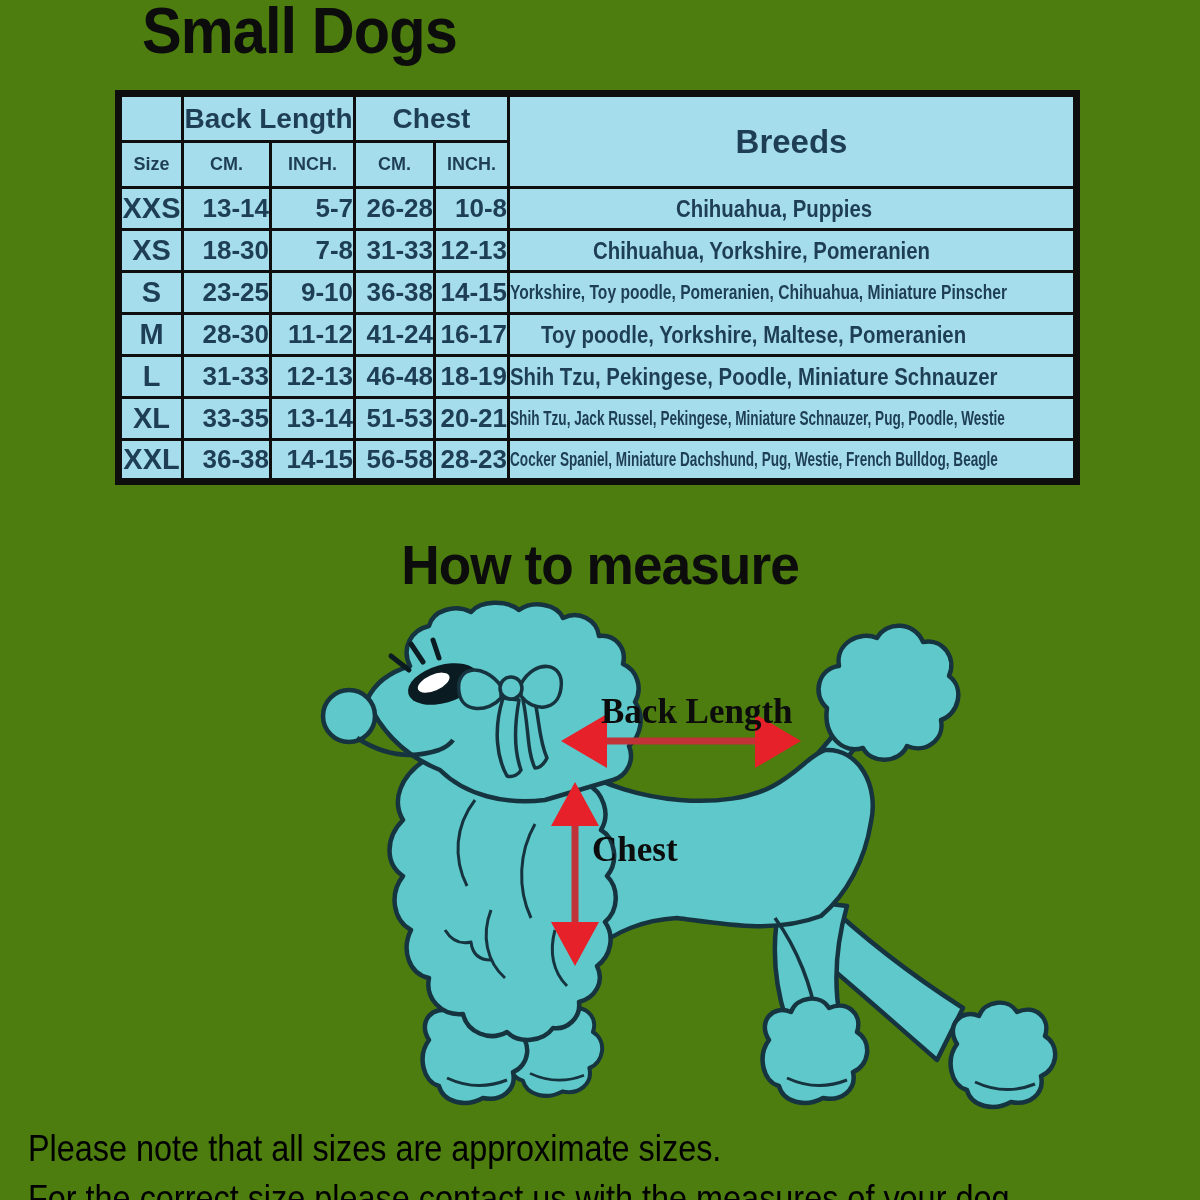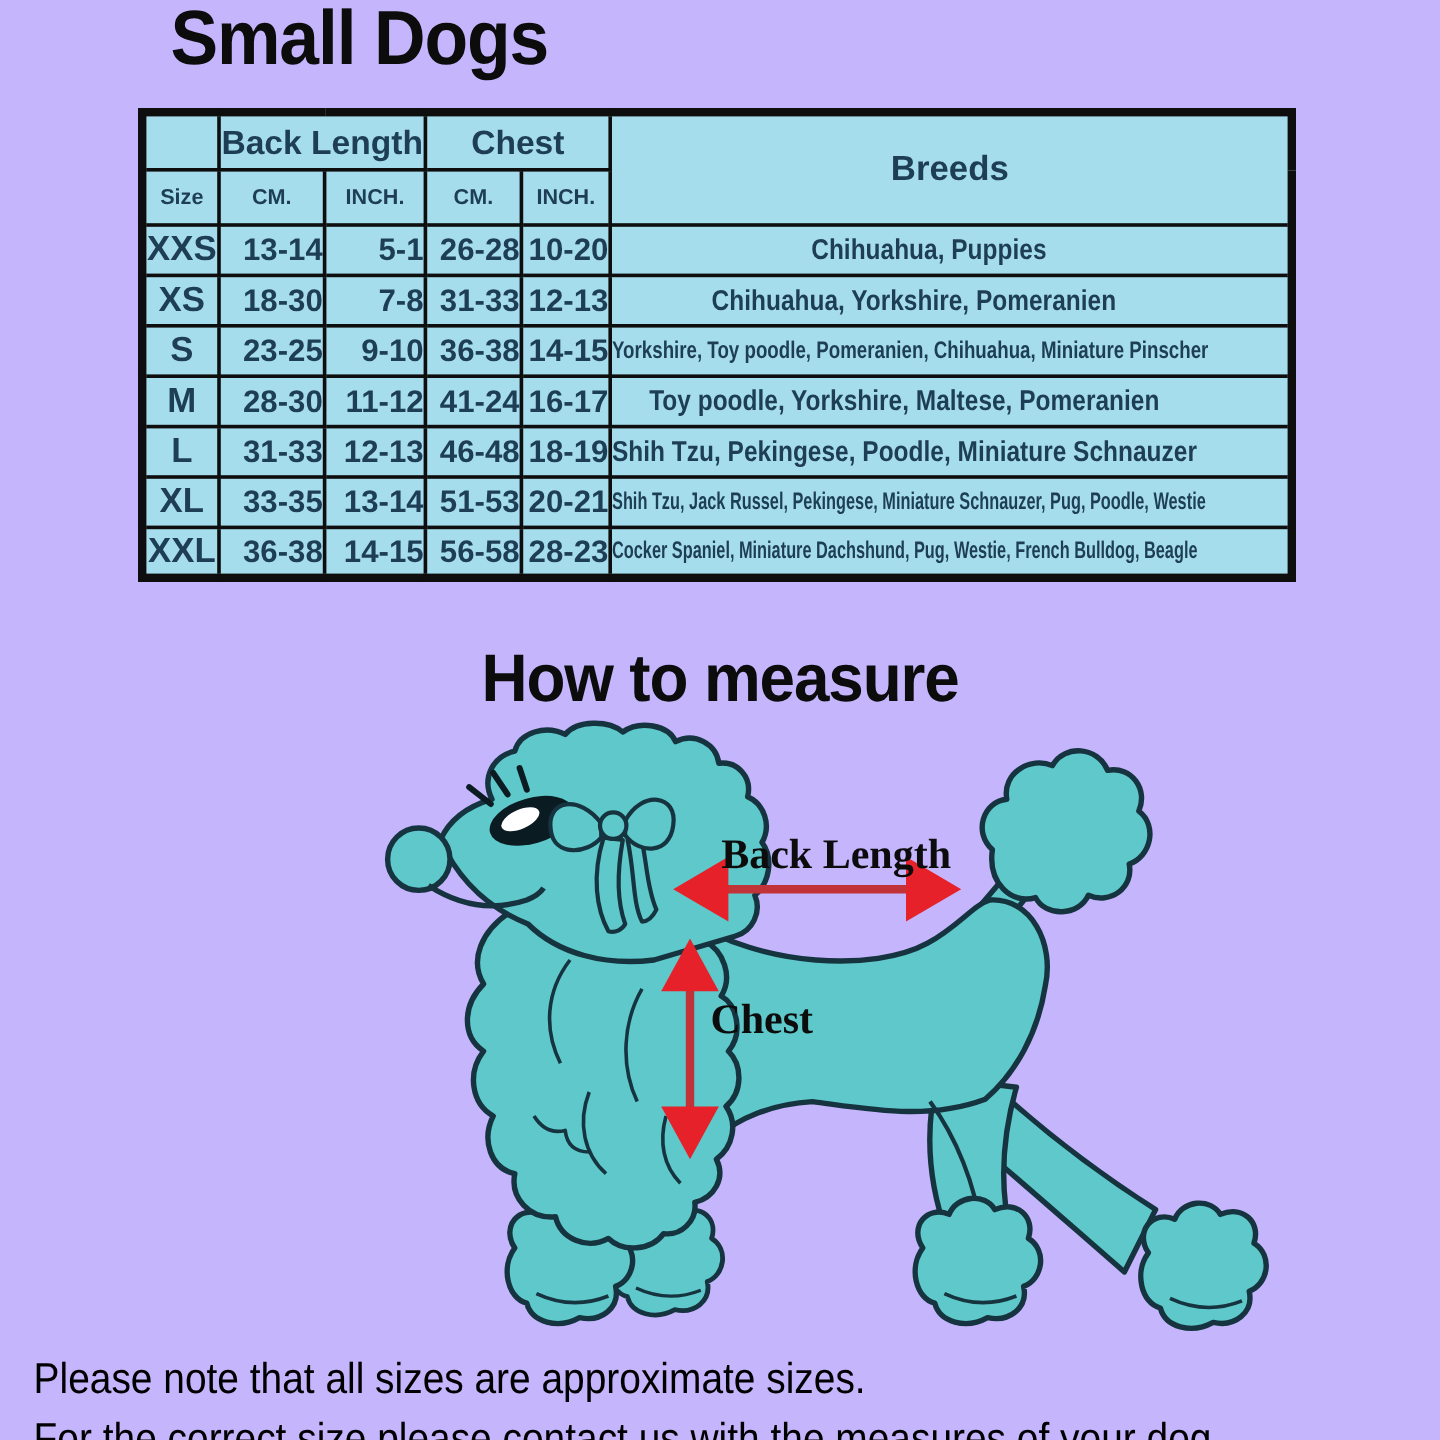"Small Dogs" .page { background: #c4b5fd -> #4d7c0f }
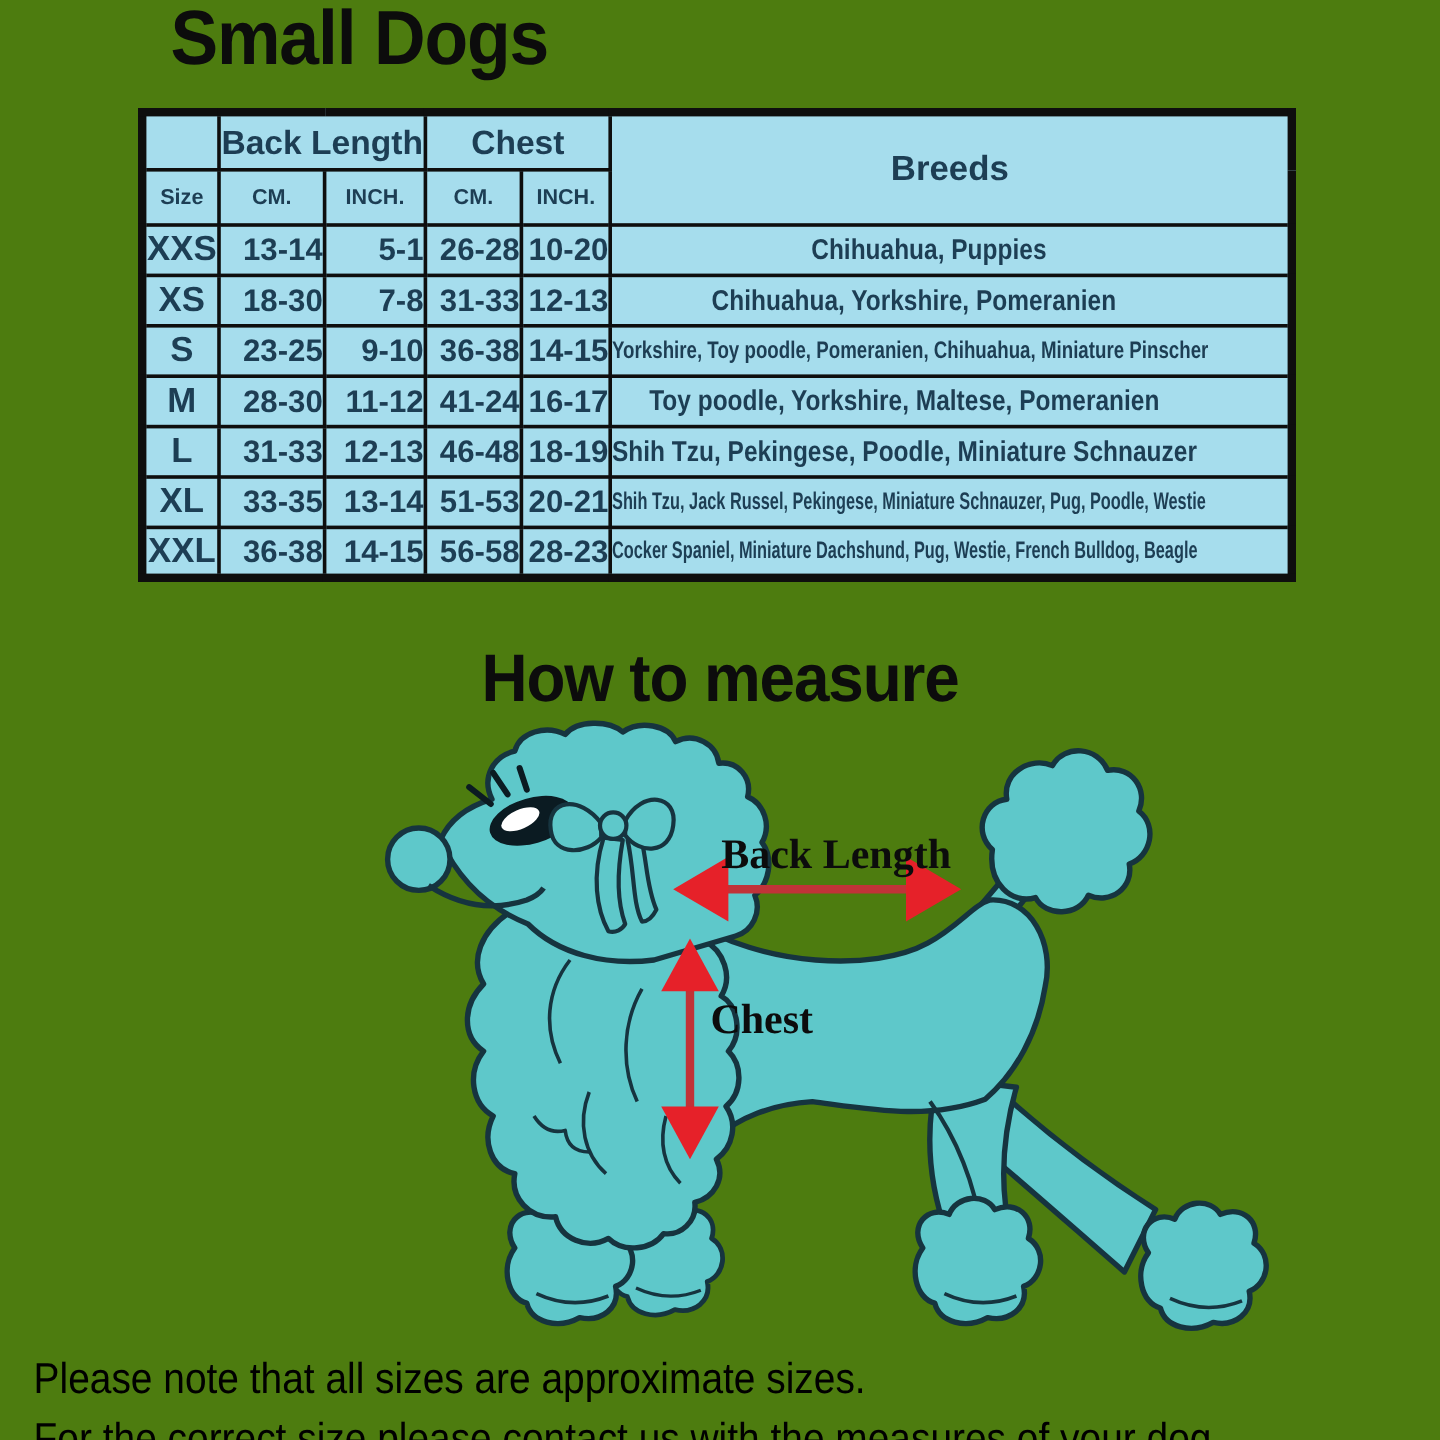"Breeds" th.breeds-h { font-size: 29px -> 33px }
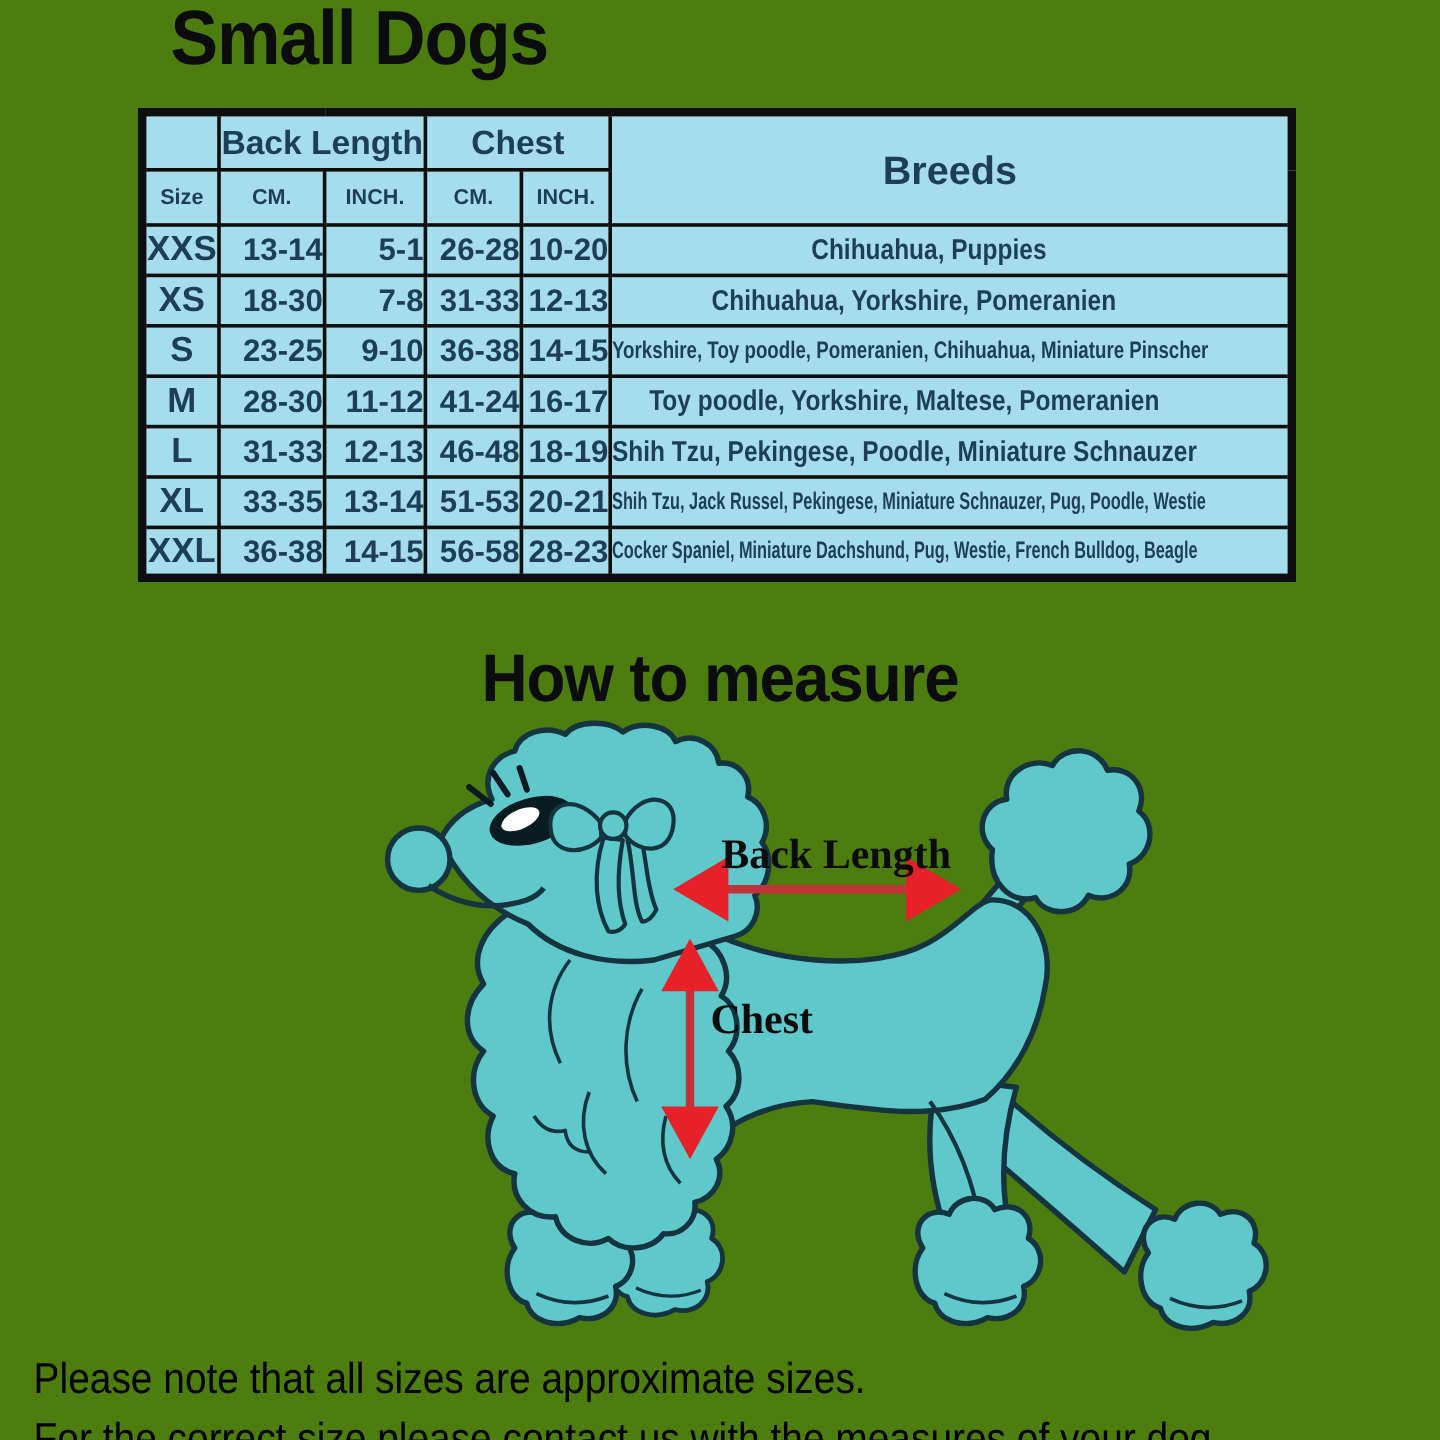"5-1" td.num-cell { text: 5-1 -> 5-7 }
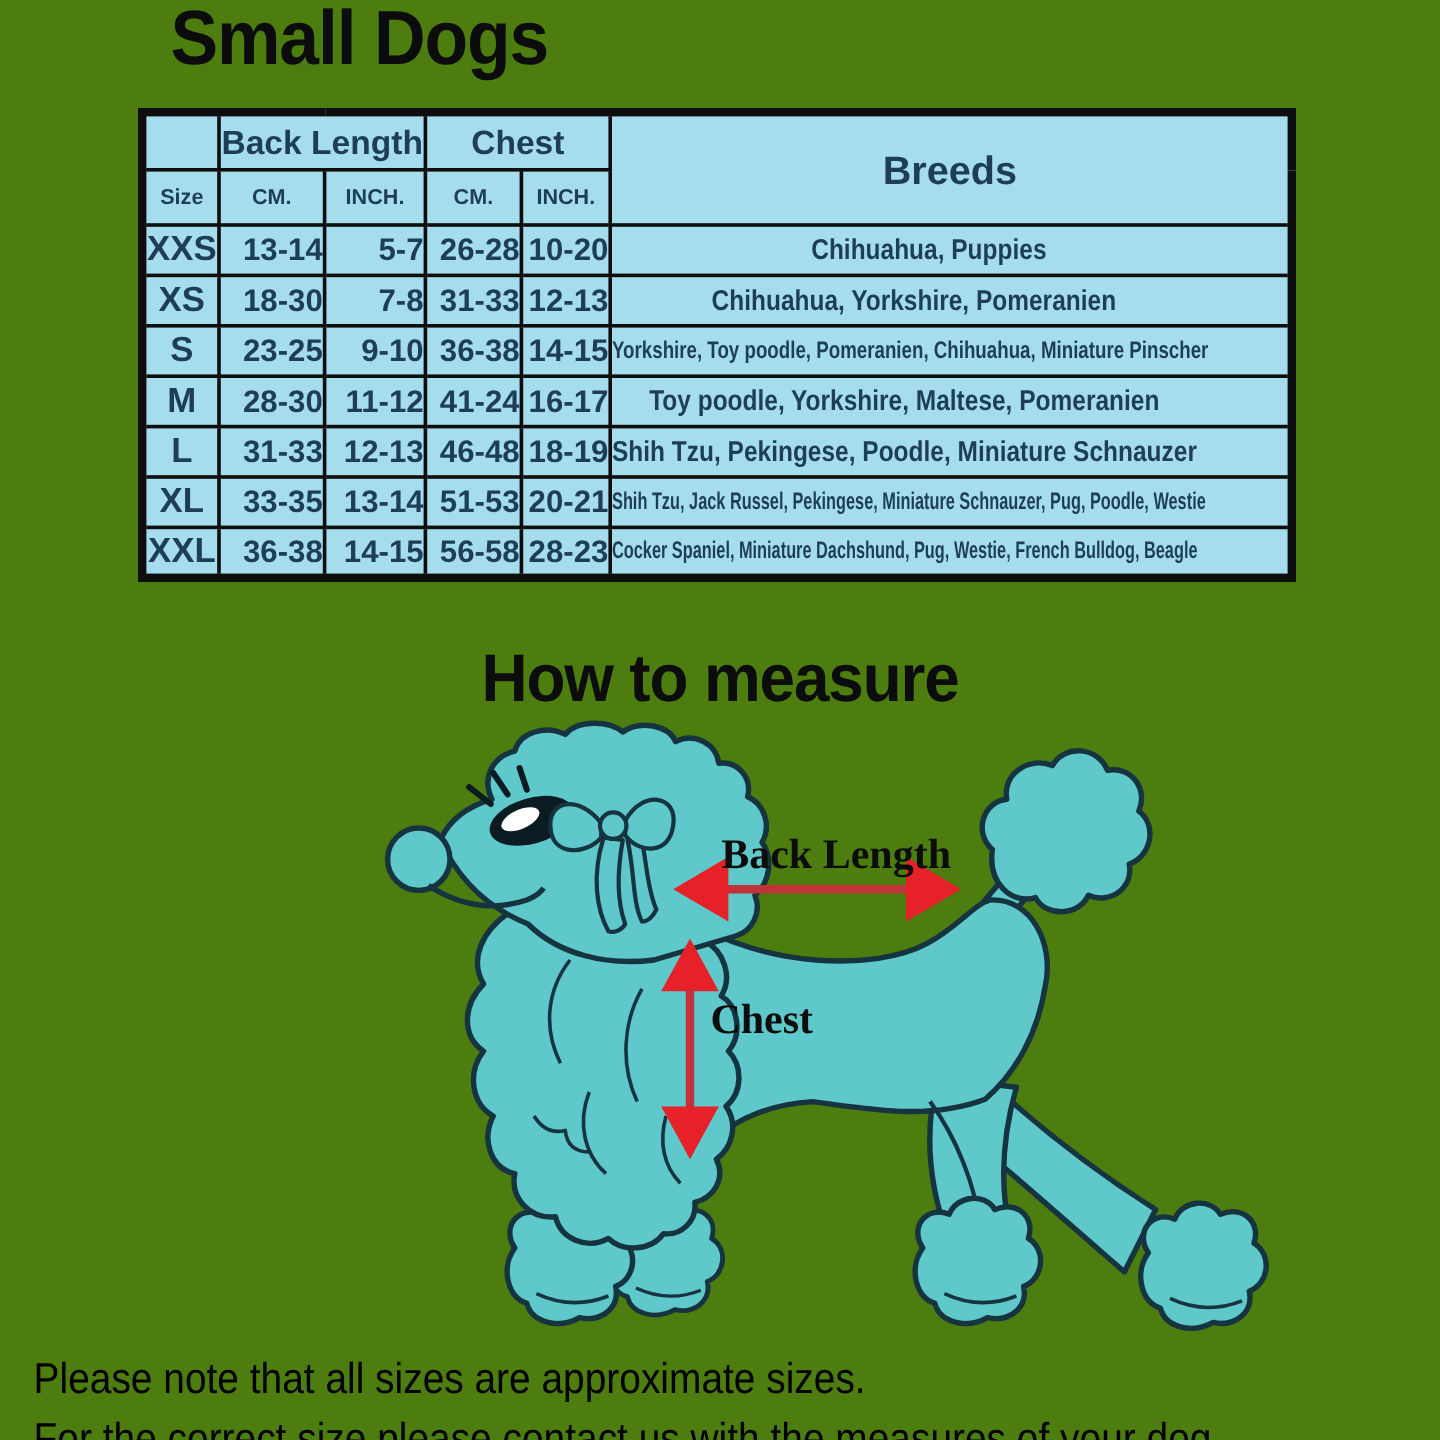"10-20" td.num-cell { text: 10-20 -> 10-8 }
